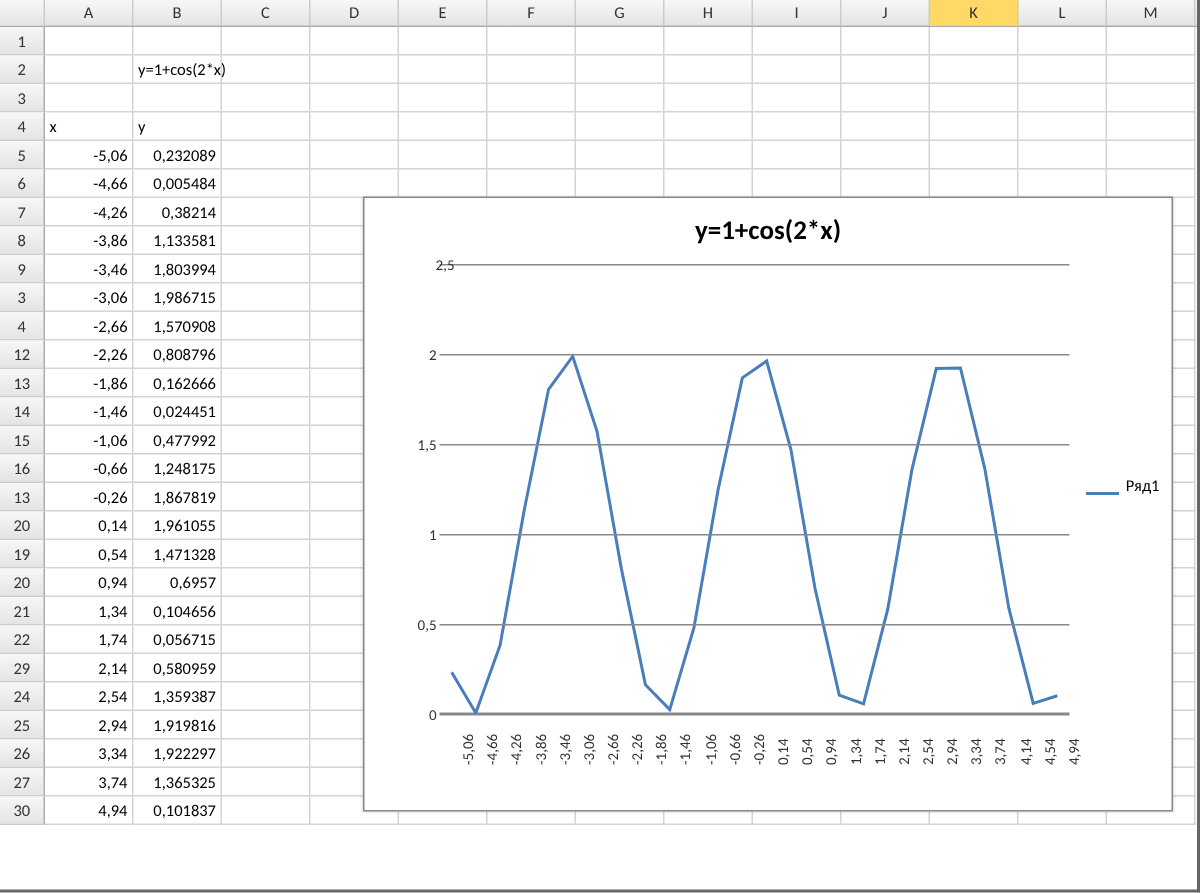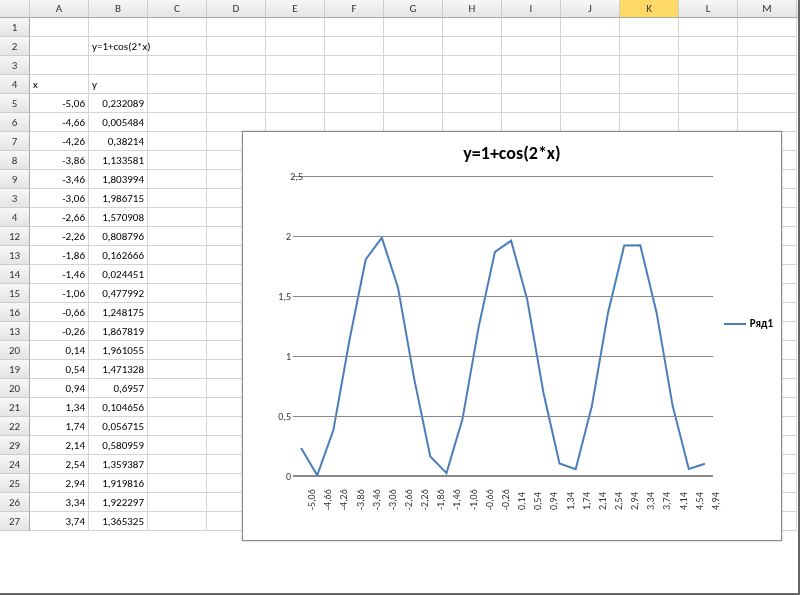"Ряд1" .legend { align-items: center -> flex-end; font-weight: bold -> none }
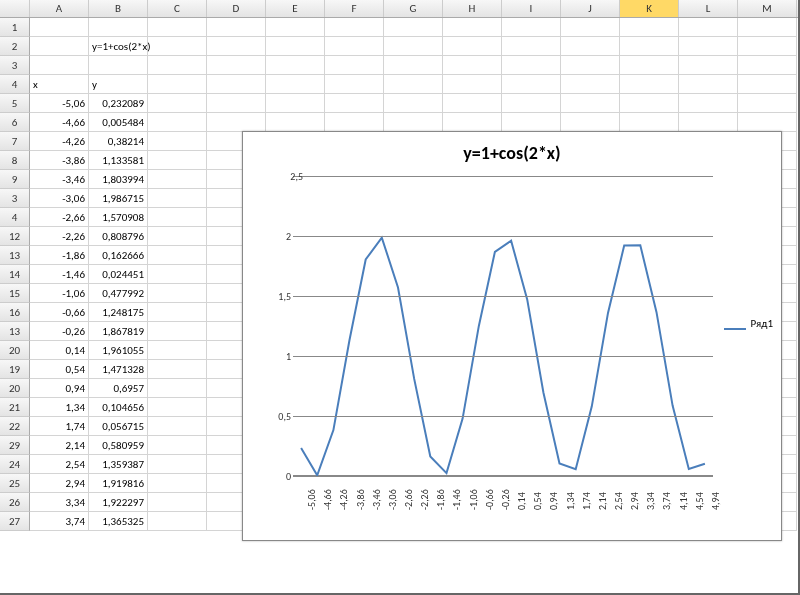"30" div.row { html: none -> <div> <div>30</div> <div>4,94</div> <div>0,101837</div> <div></div> <div></div> <div></div> <div></div> <div></div> <div></div> <div></div> <div></div> <div></div> <div></div> <div></div> </div> }
